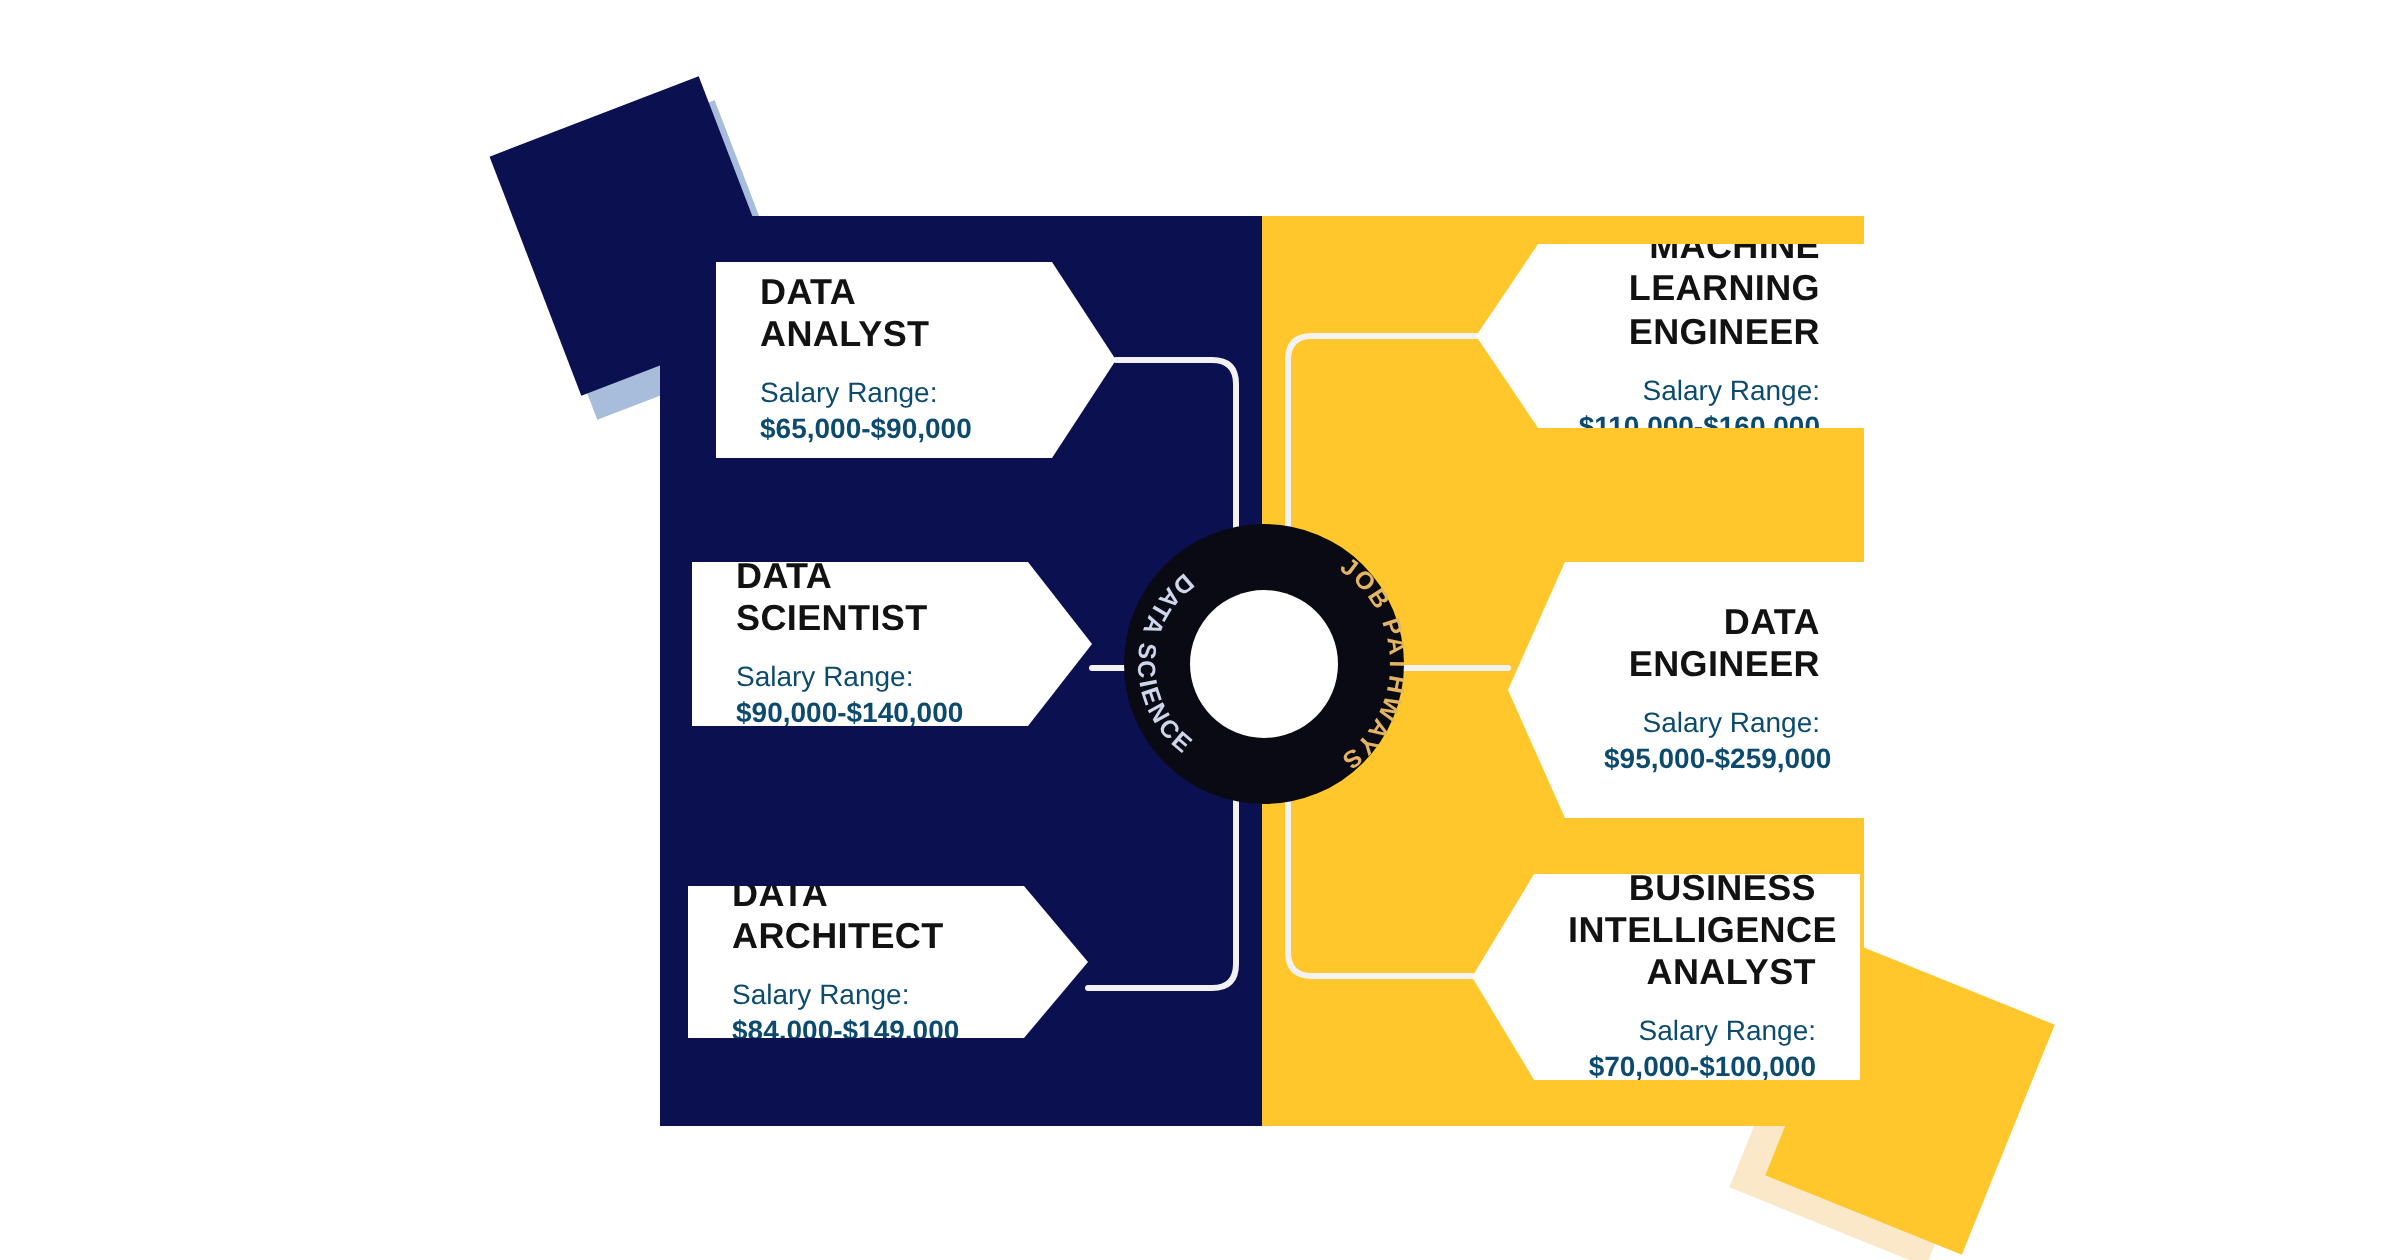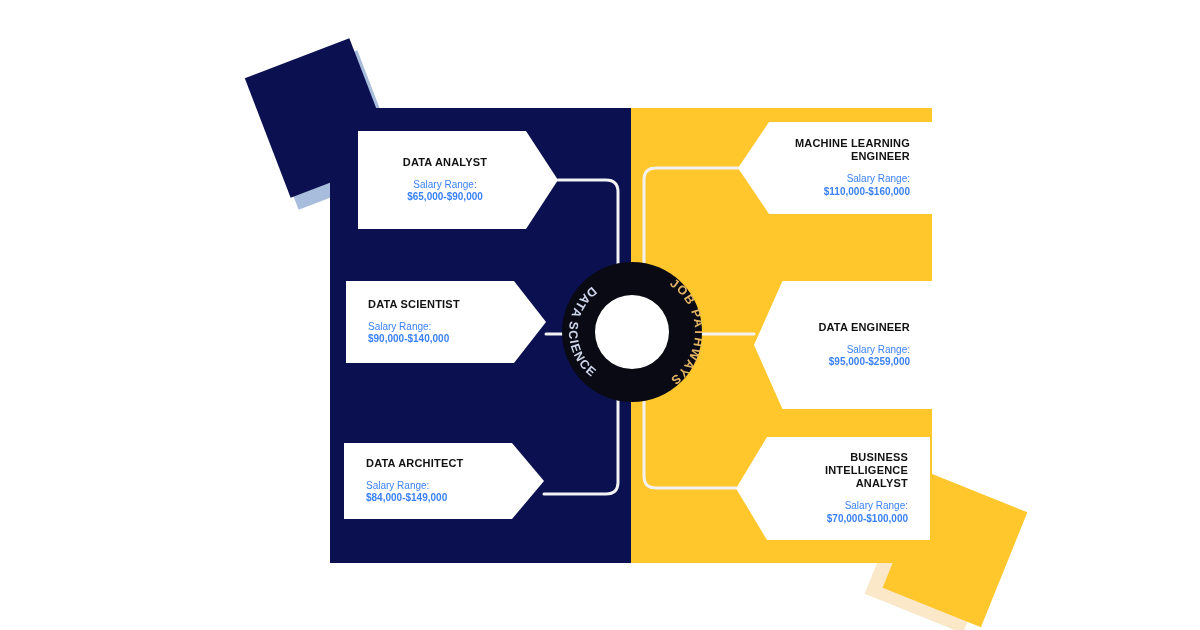"MACHINE LEARNING ENGINEER" .card-title { font-size: 11px -> 18px }
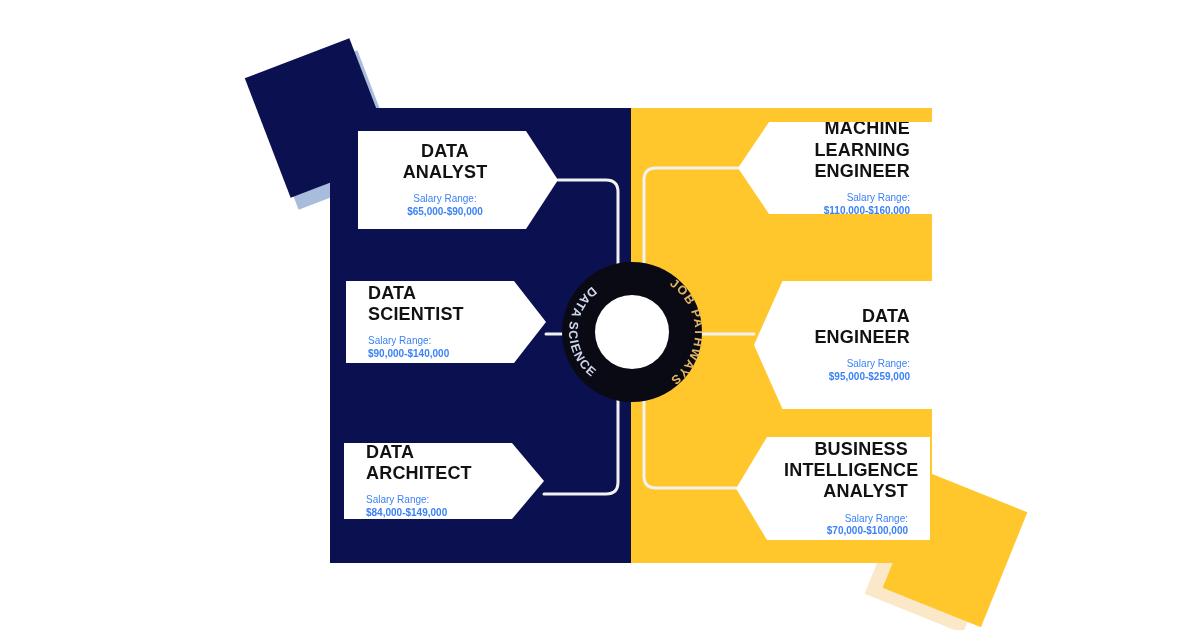"DATA ANALYST" #card-data-analyst { text-align: center -> none }
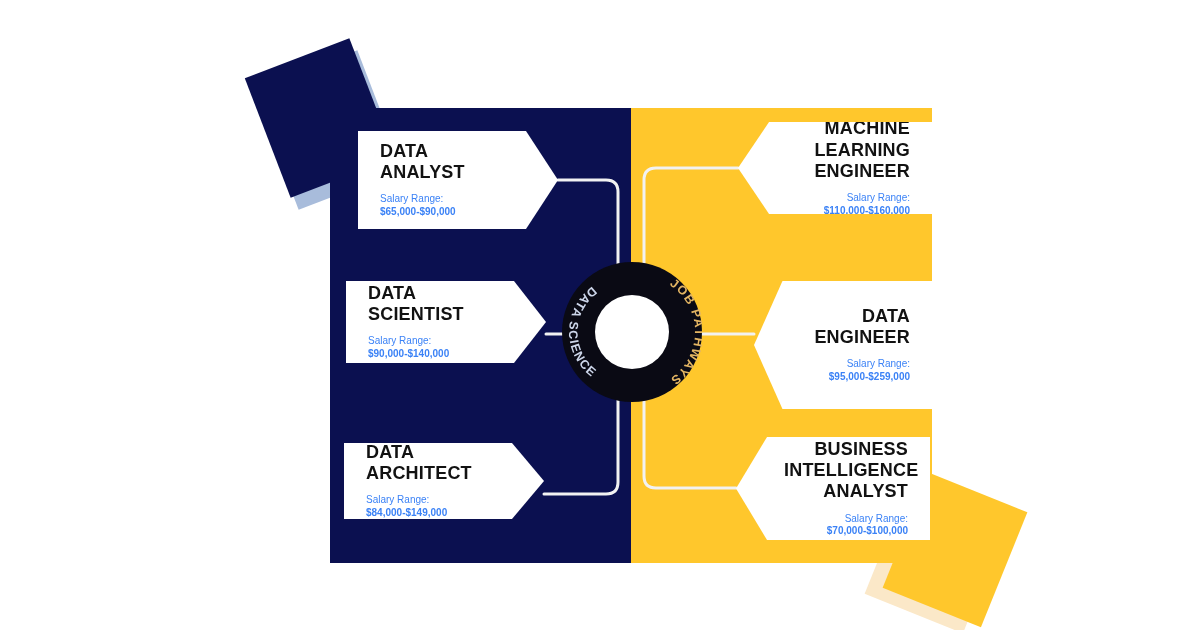"Salary Range:" .card-salary { color: #3b82f6 -> #0c4a6e; font-size: 10px -> 14px }
